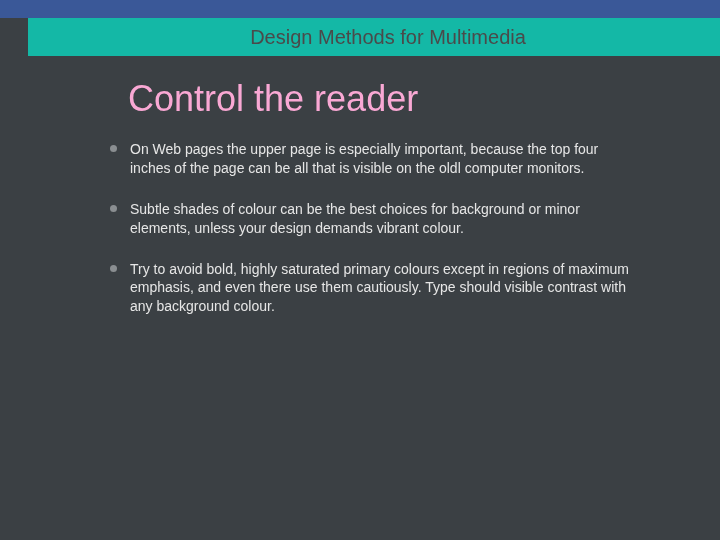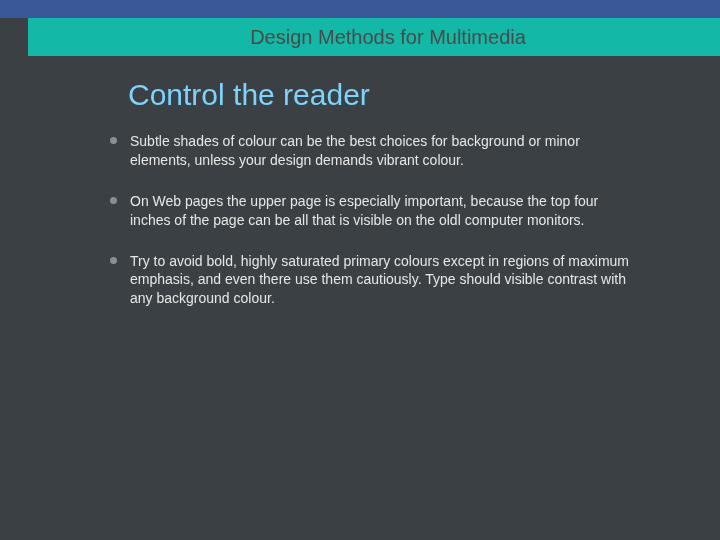"Control the reader" .slide-title { color: #7dd3fc -> #f9a8d4; font-size: 30px -> 36px }
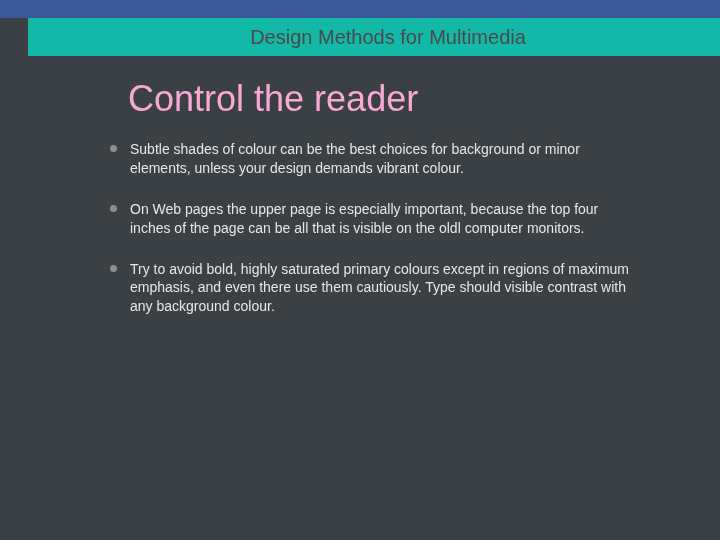"Subtle shades of colour can" li { order: before "On Web pages the upper" -> after "On Web pages the upper" }
